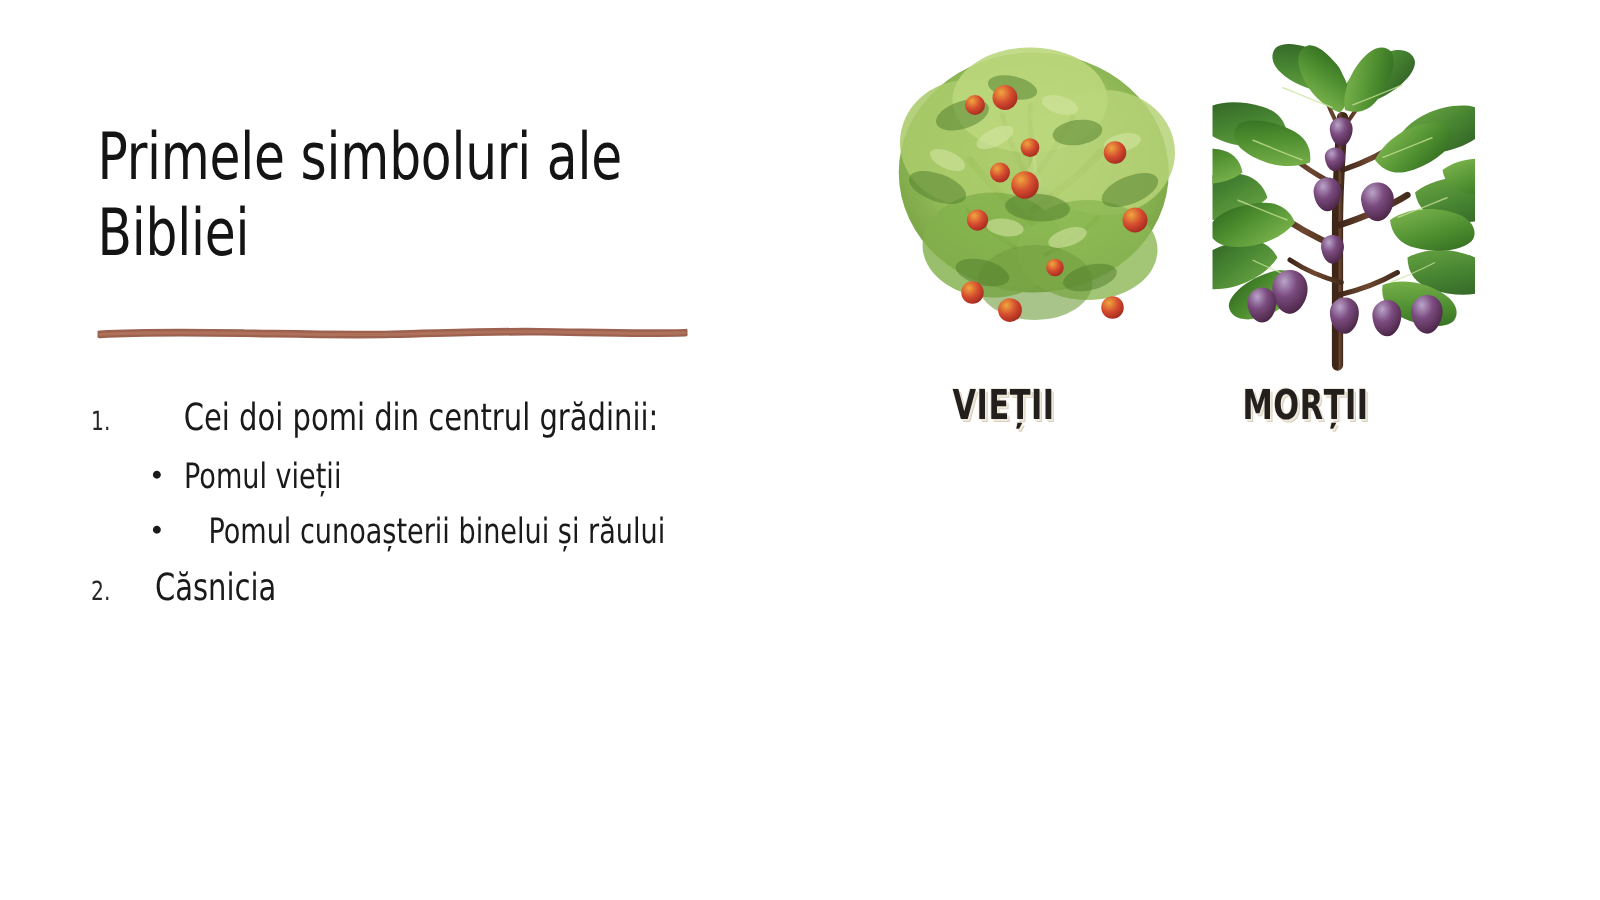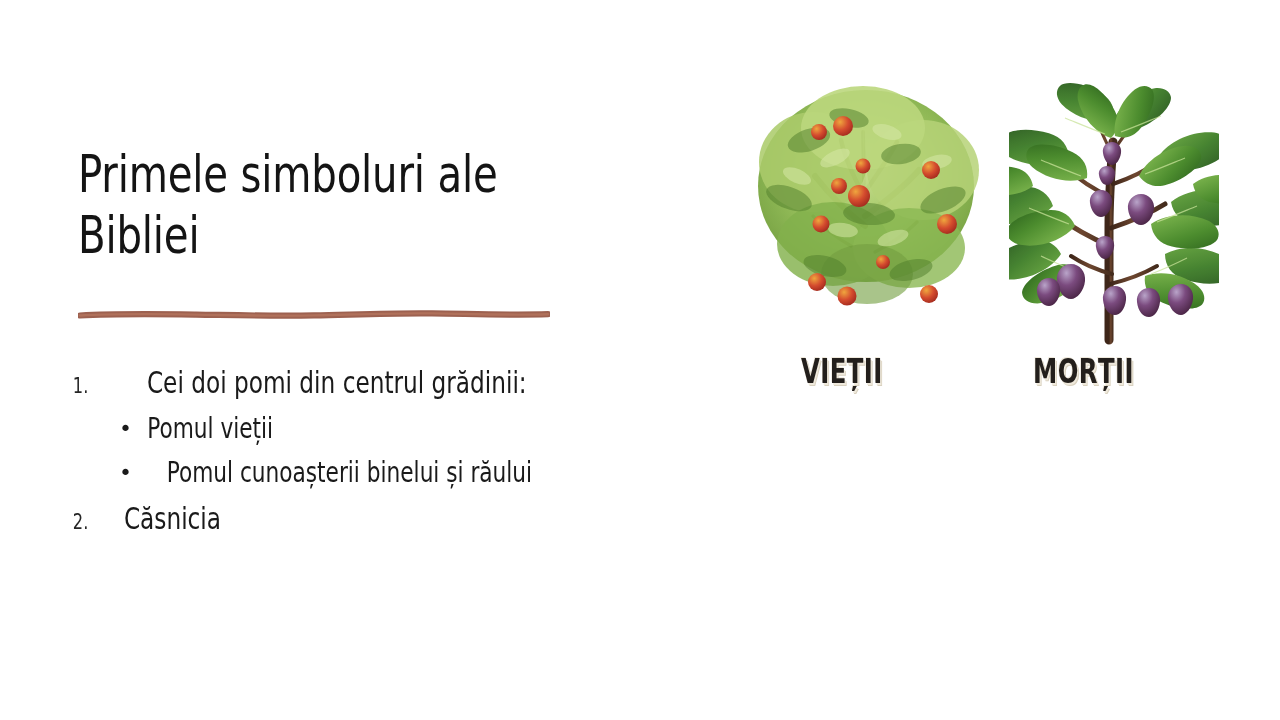"Primele simboluri ale" .slide { margin-top: 48px -> none }
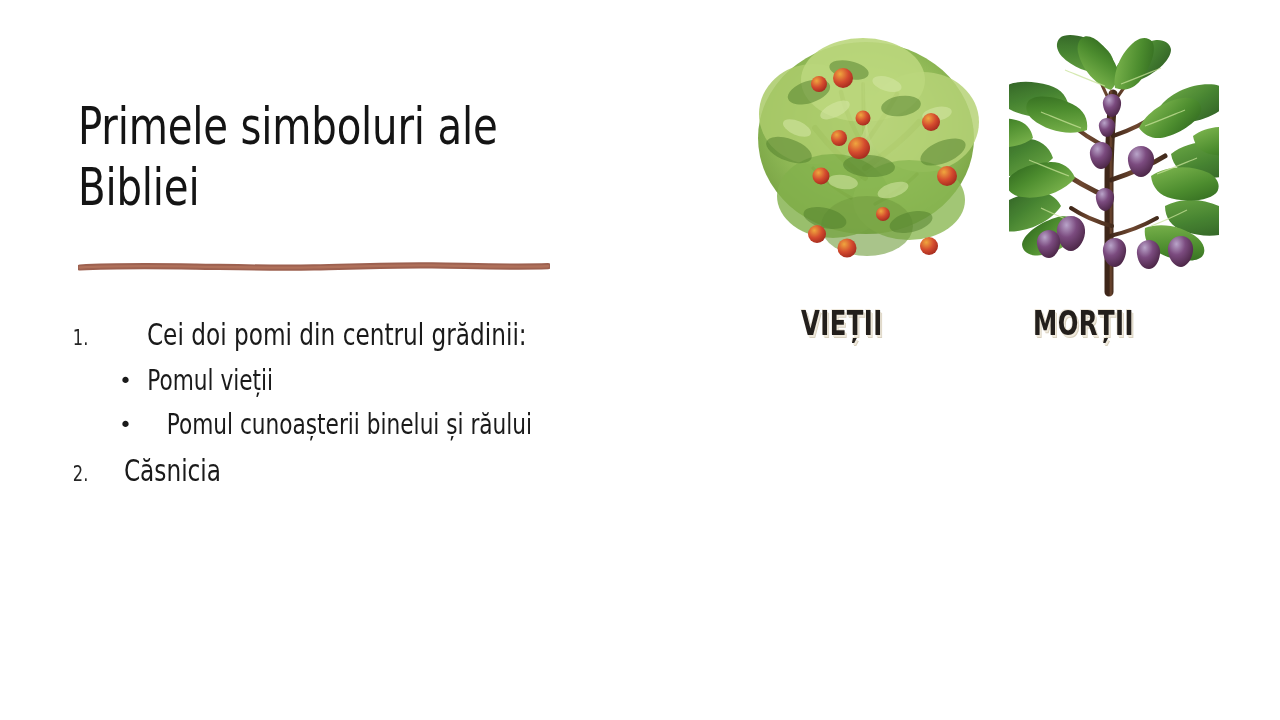"VIEȚII" .picture-area { left: 751px -> 712px }
